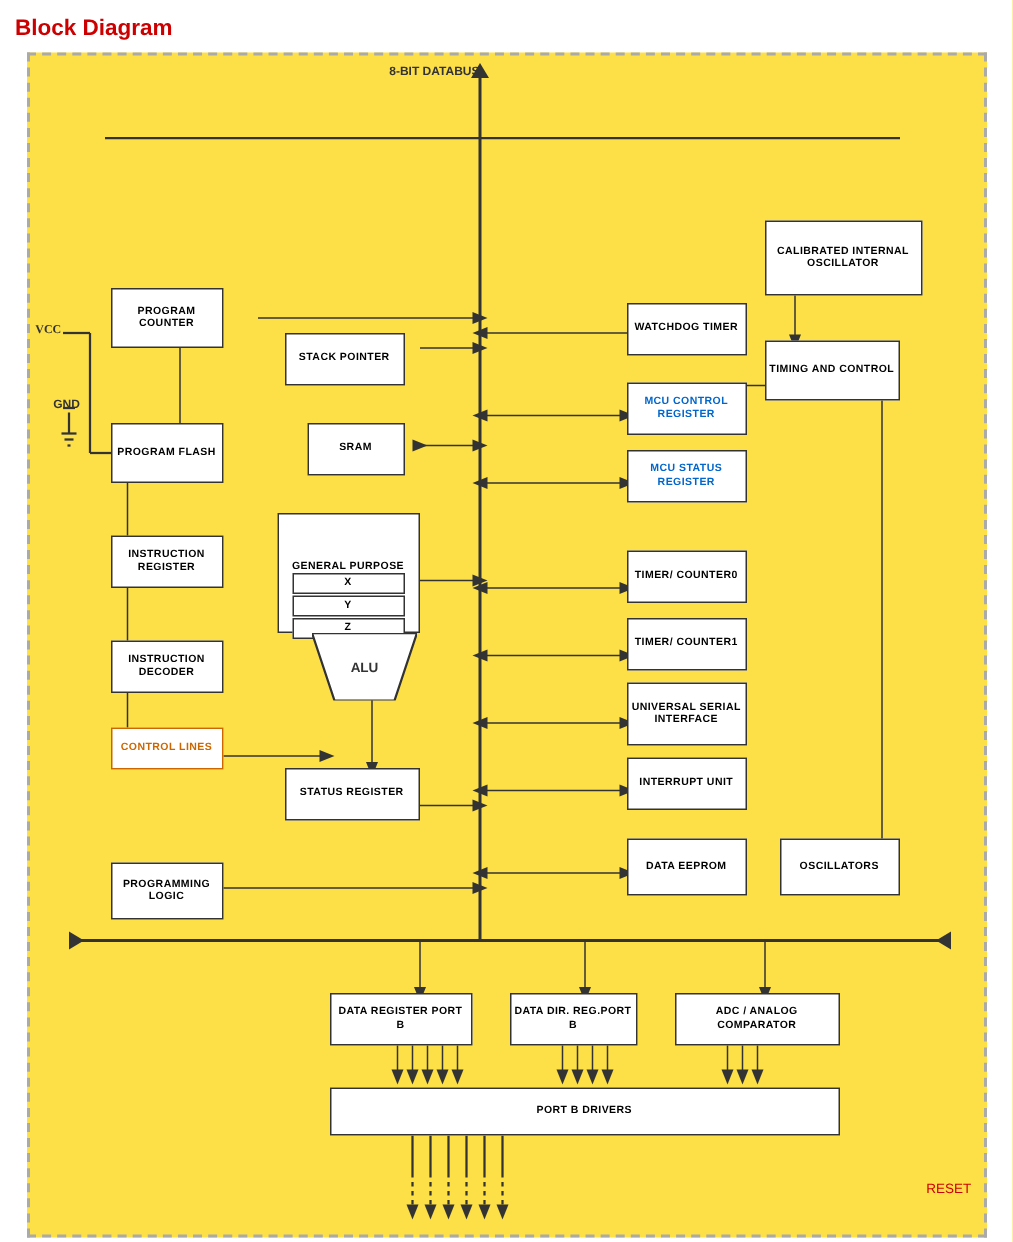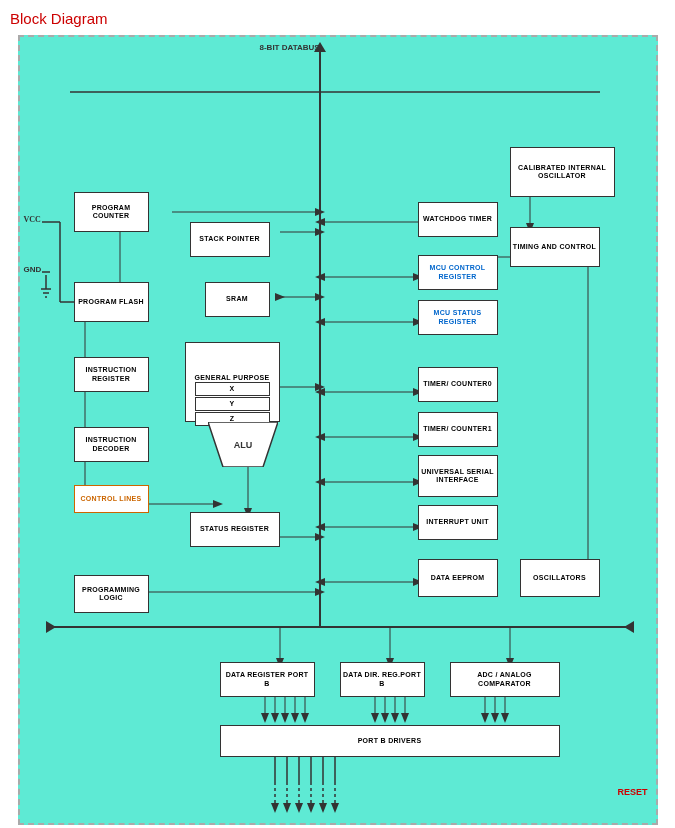"Block Diagram" .page-title { font-weight: normal -> bold }
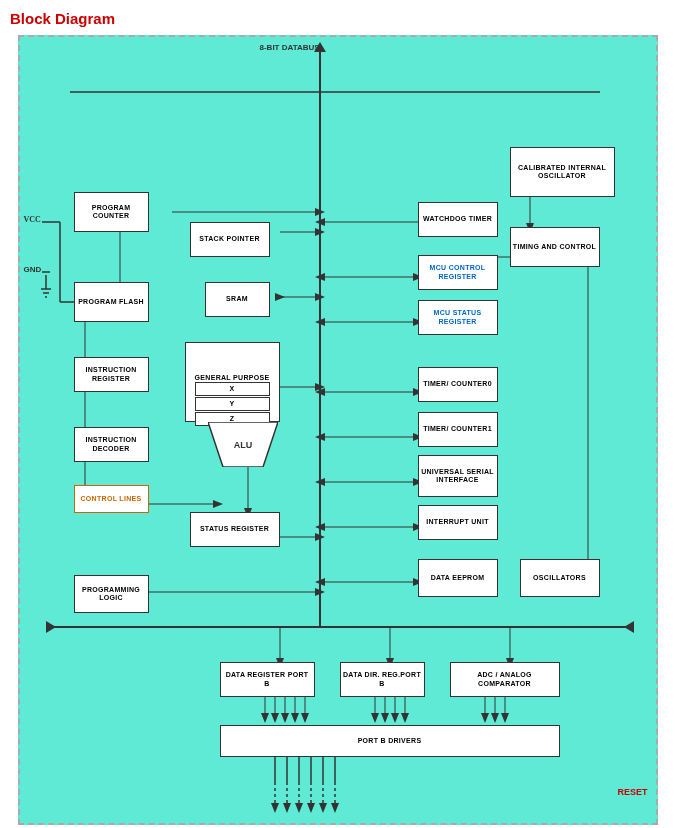"8-BIT DATABUS" .diagram-container { background: #5eead4 -> #fde047 }
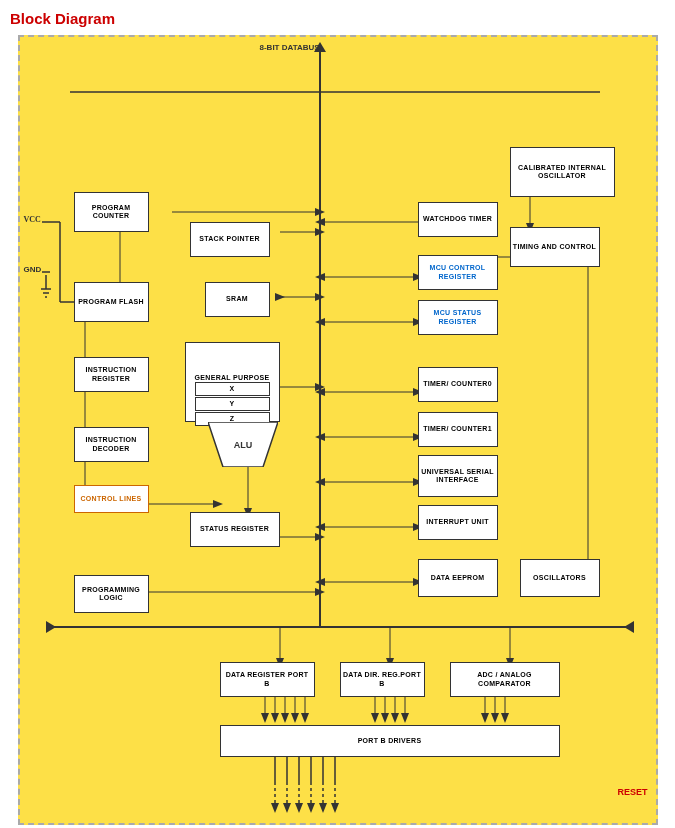"GND" div { left: 4px -> 16px }
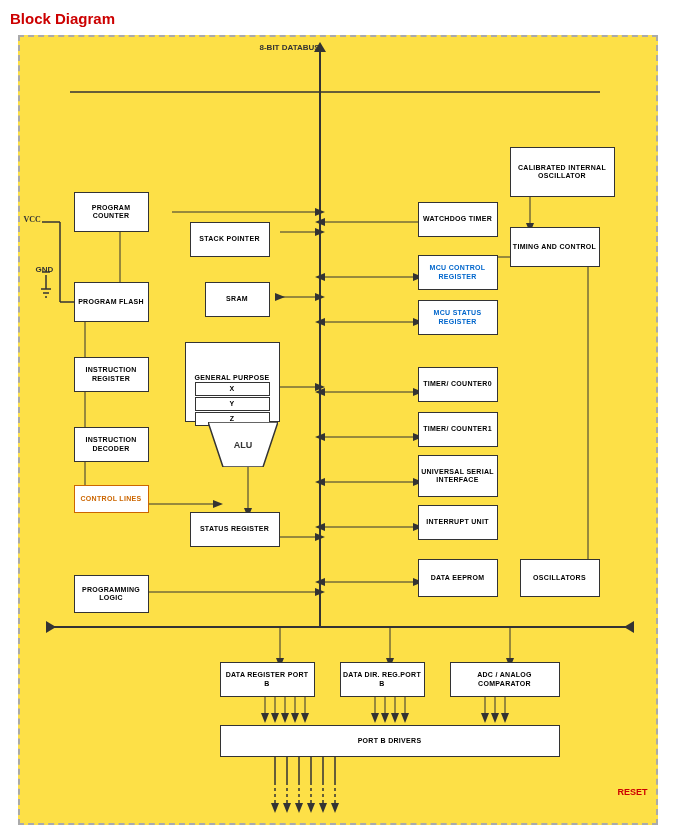"RESET" .reset-label { font-weight: bold -> normal }
